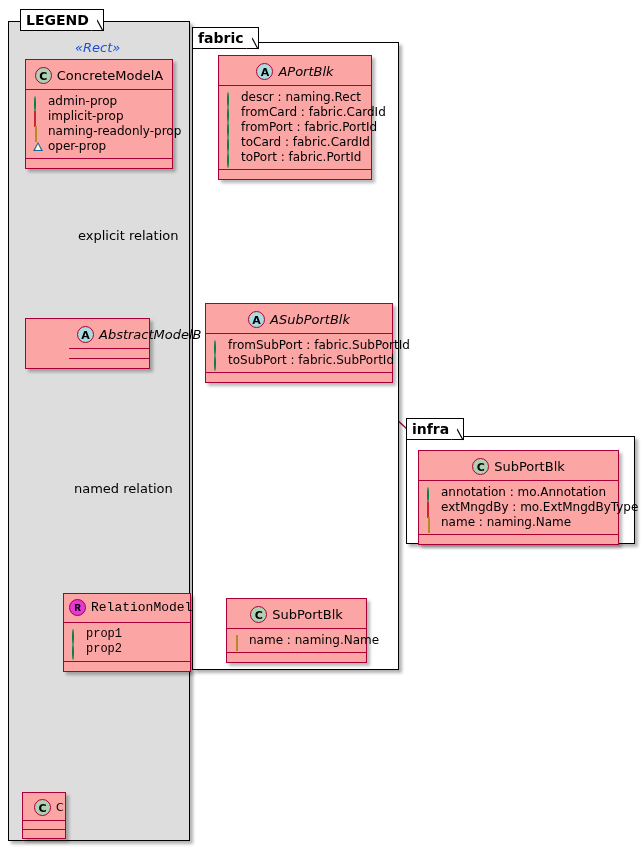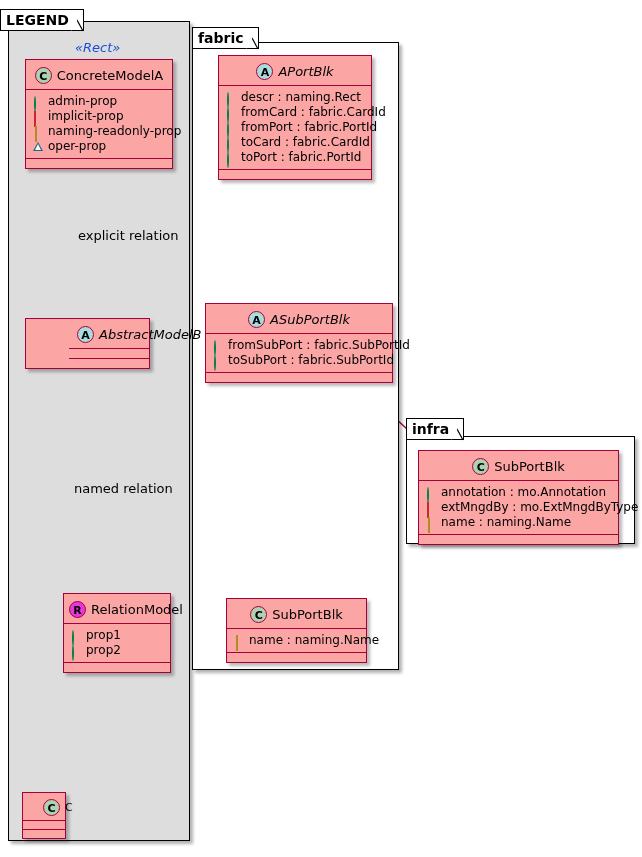"LEGEND" div.pkg-tab { left: 0 -> 20px }
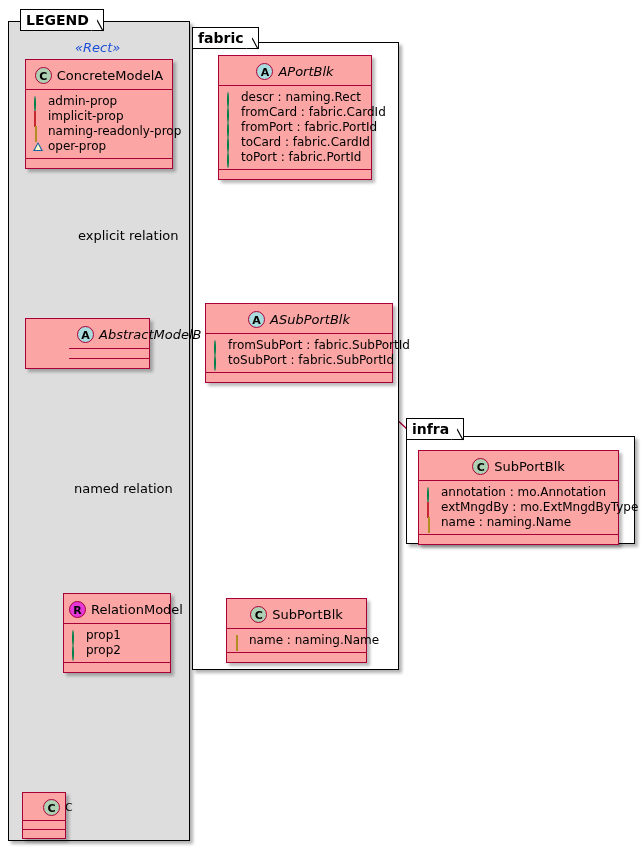"R RelationModel" div.cls { font-family: none -> Liberation Mono, monospace; width: 108px -> 128px }
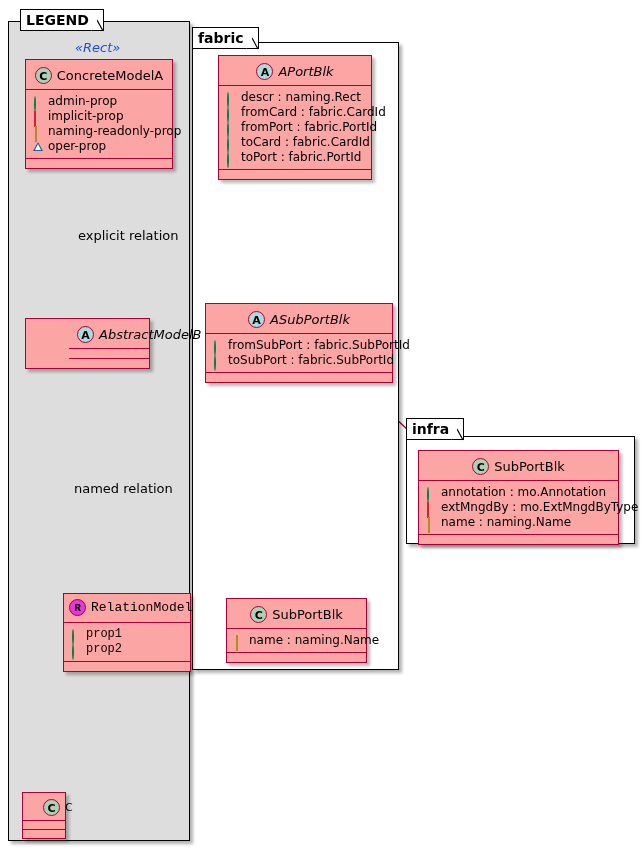"C C" div.cls-head { padding: 4px 4px 4px 20px -> 4px 4px 4px 11px }
